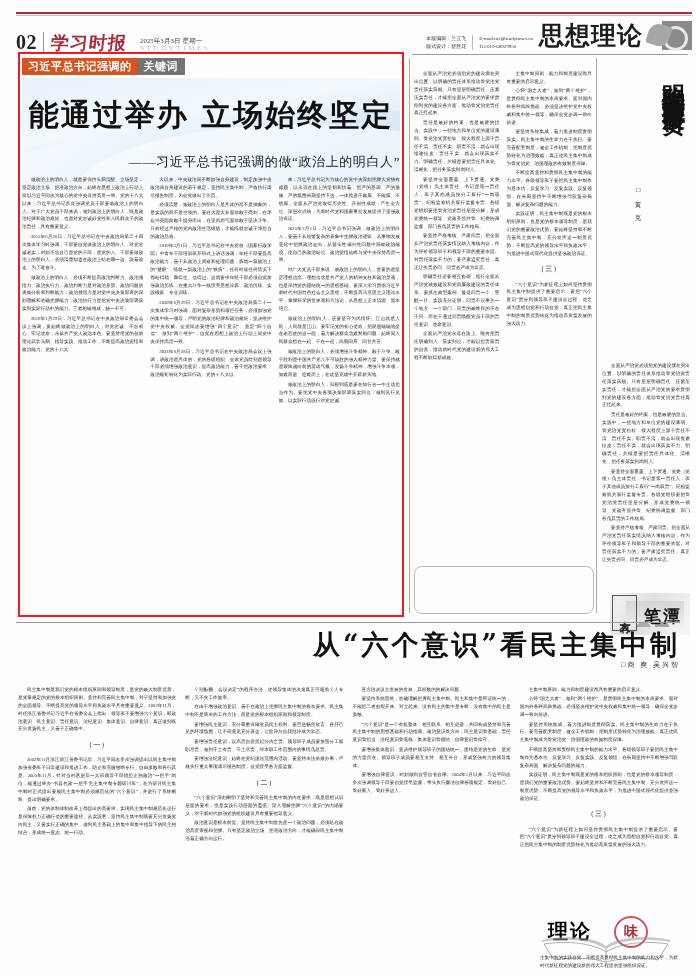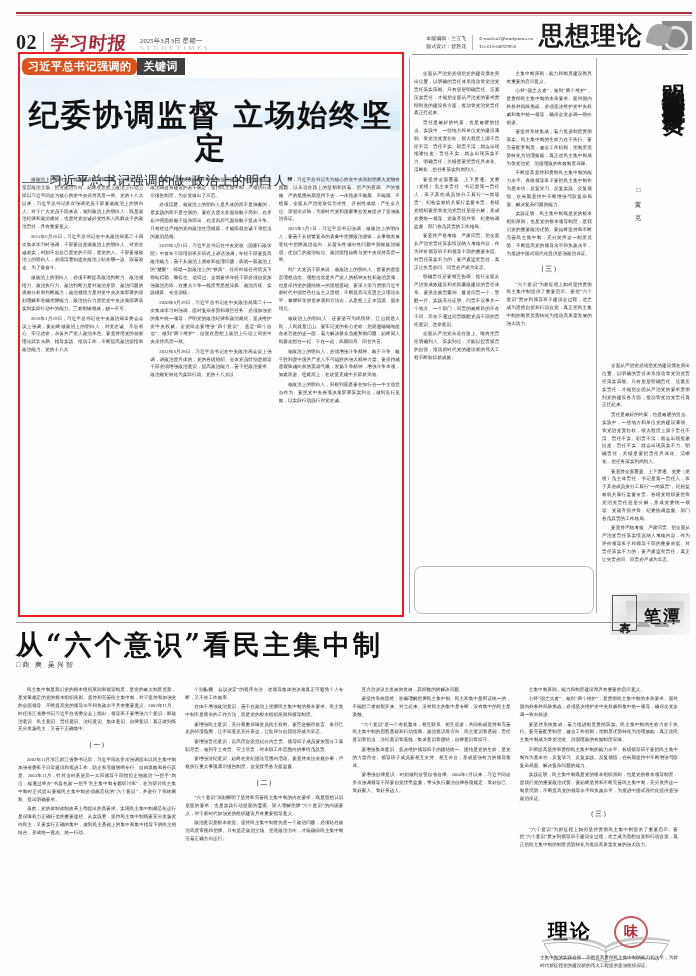"习近平总书记强调的" .kw-tag .a { border-radius: 6px -> none }
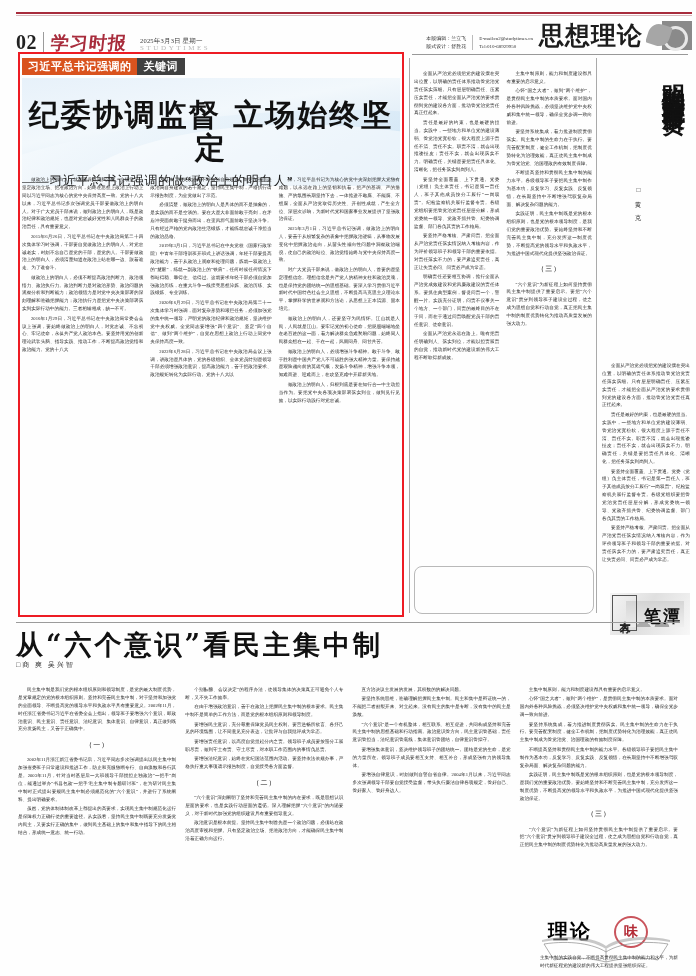"关键词" .kw-tag .b { background: #404040 -> #737373 }
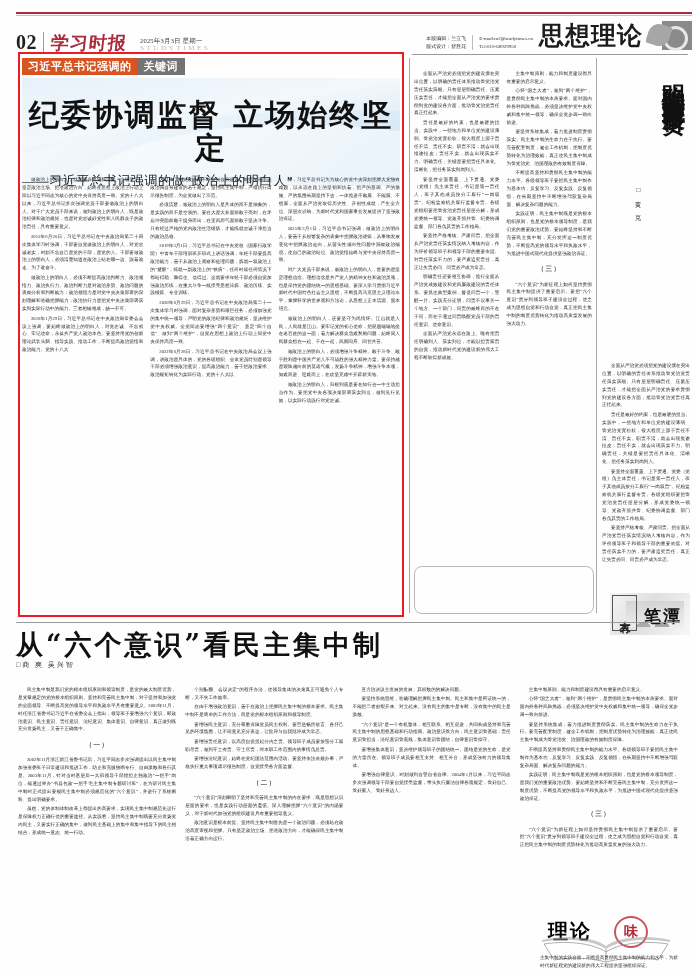"纪委协调监督 立场始终坚定" div.h1-main { text: 纪委协调监督 -> 能通过举办 }
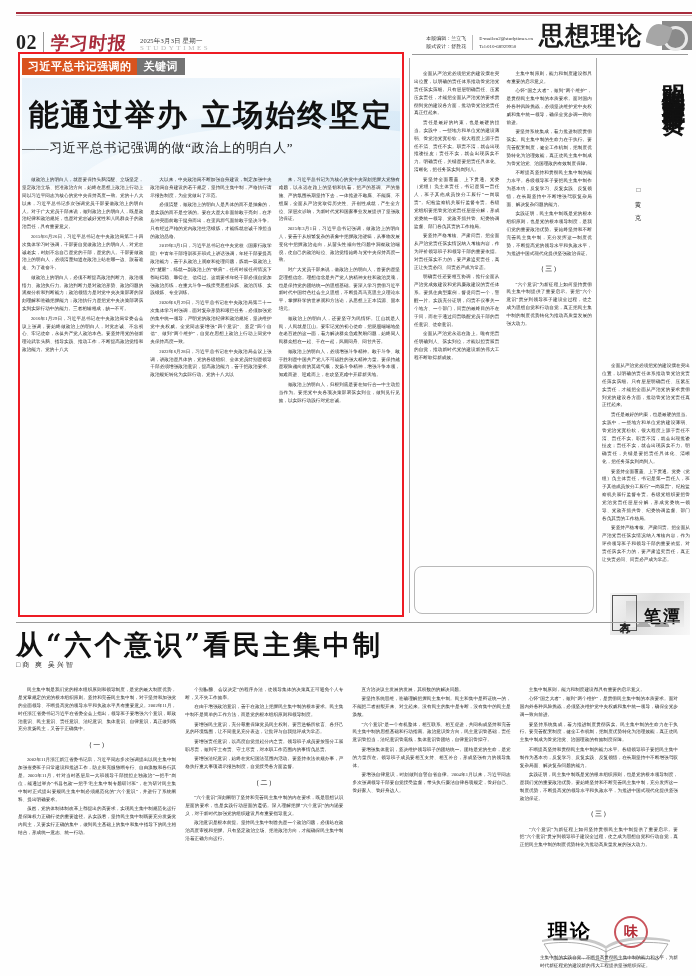"——习近平总书记强调的做“政治上的明白人”" .h1-sub { margin-top: 8px -> 22px; text-align: left -> right }
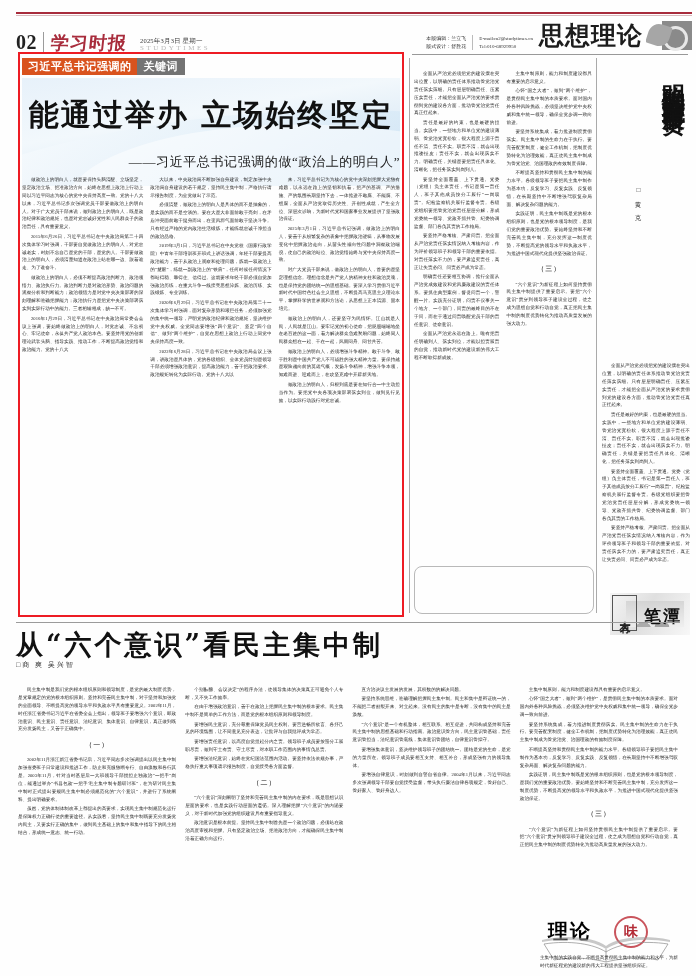"从“六个意识”看民主集中制" .art3-head { text-align: left -> right }
